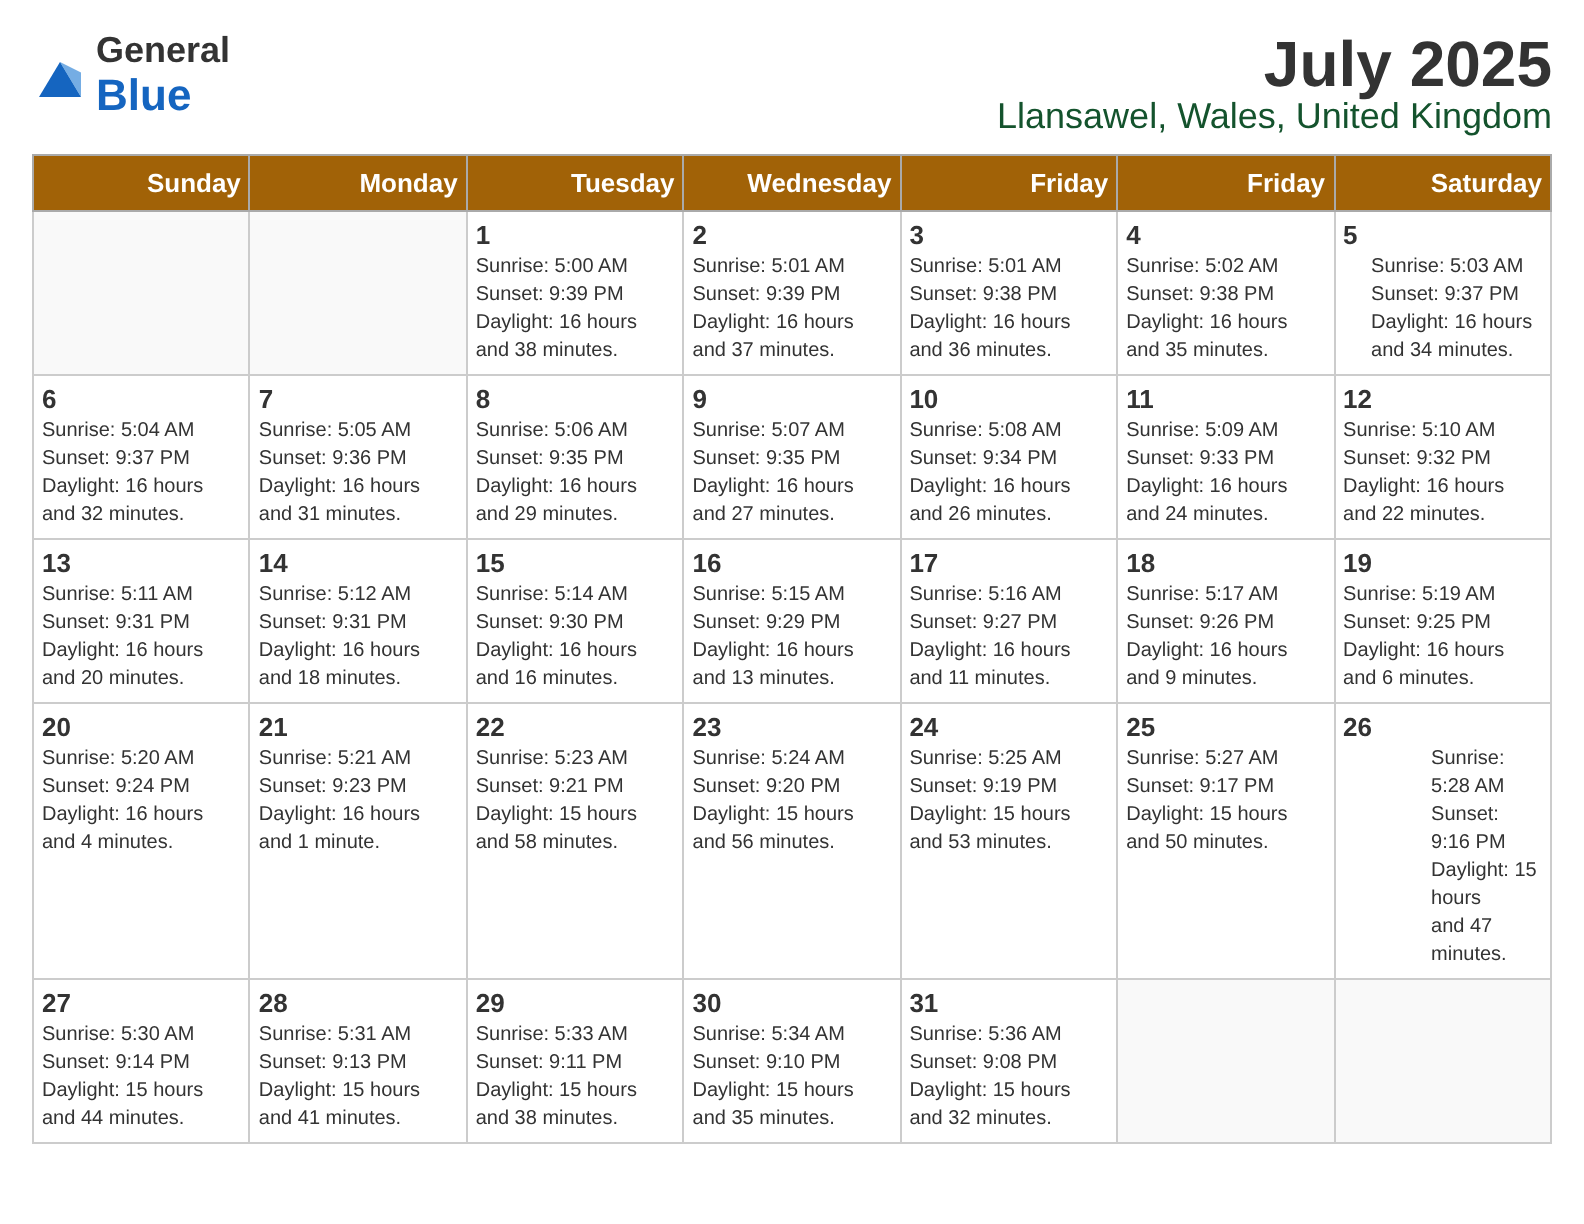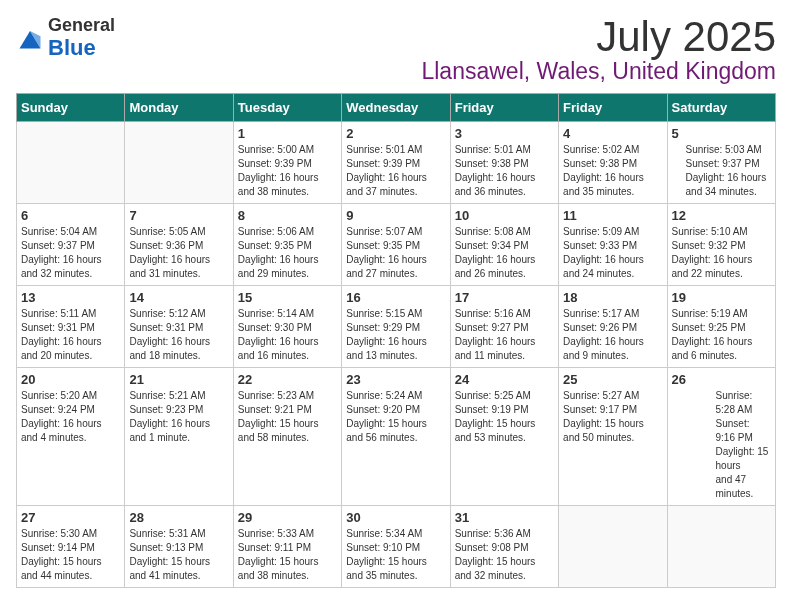"July 2025" .month-title { font-size: 42px -> 32px; font-weight: normal -> bold }
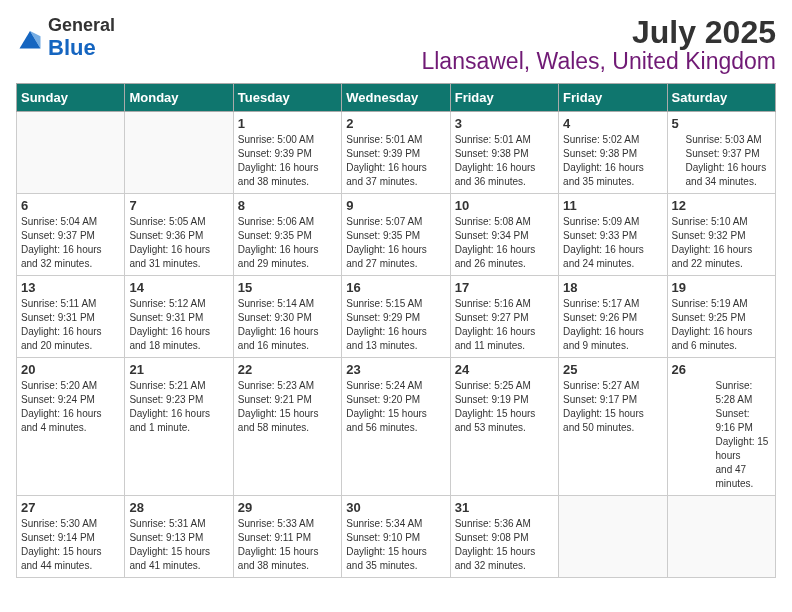"Llansawel, Wales, United Kingdom" .location-title { color: #701a75 -> #14532d; font-size: 23px -> 18px }
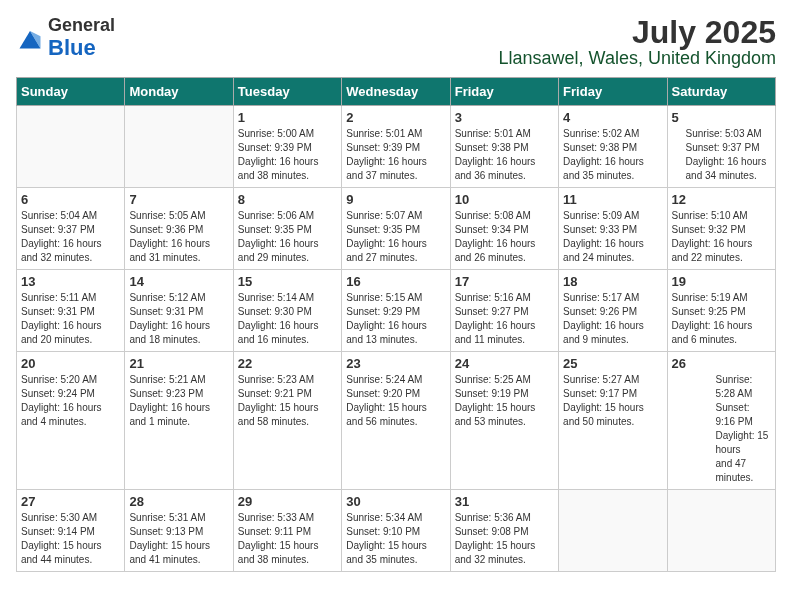"Sunday" thead th { background: #0f766e -> #a16207; text-align: left -> right }
